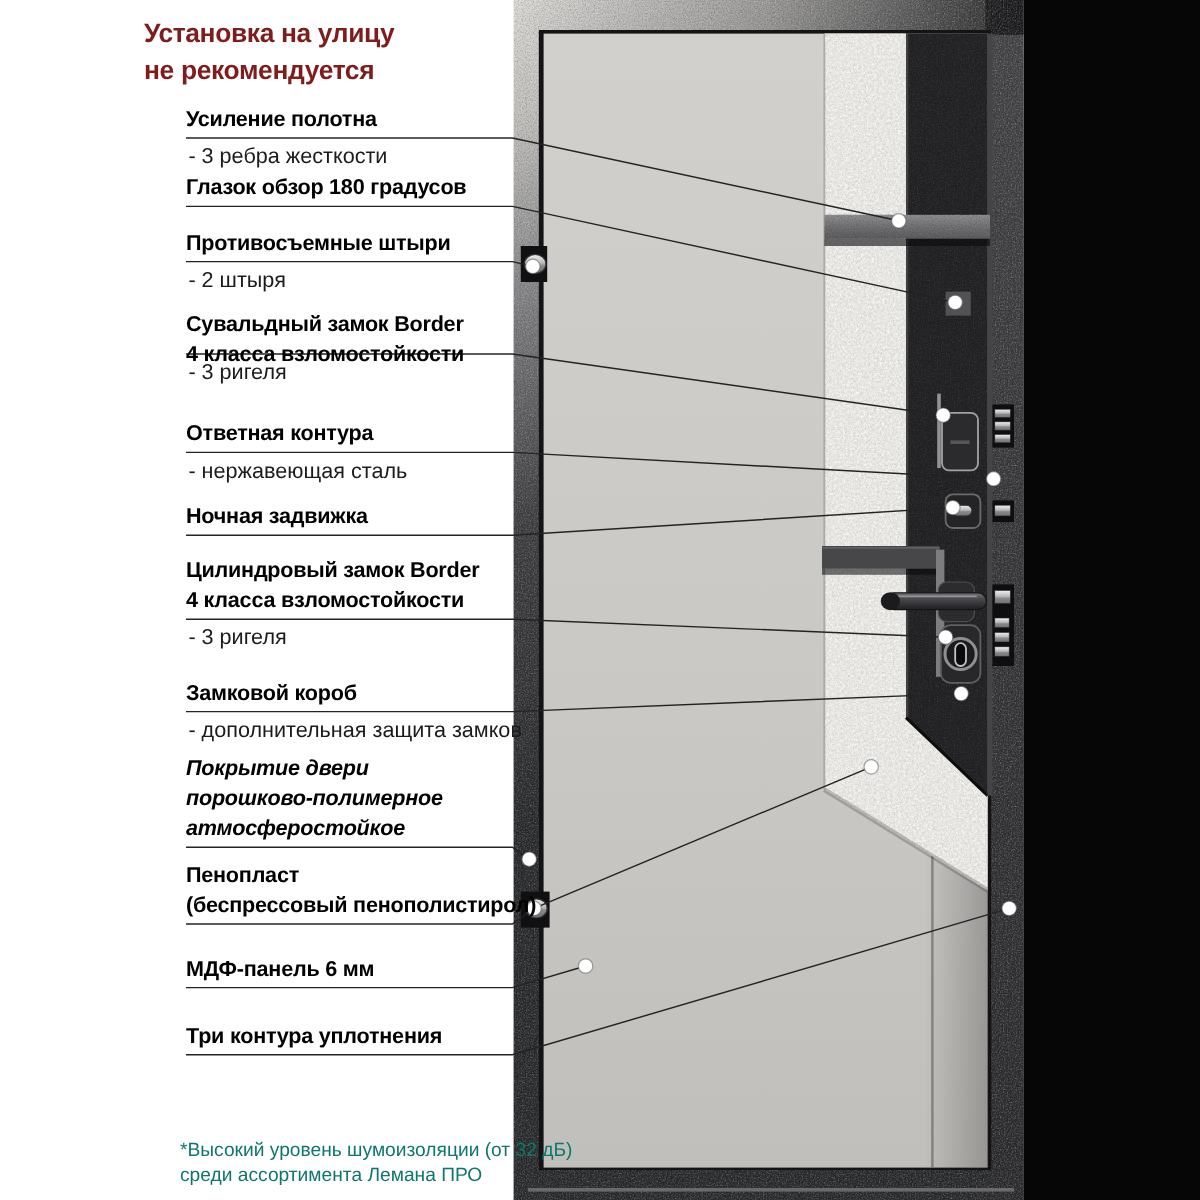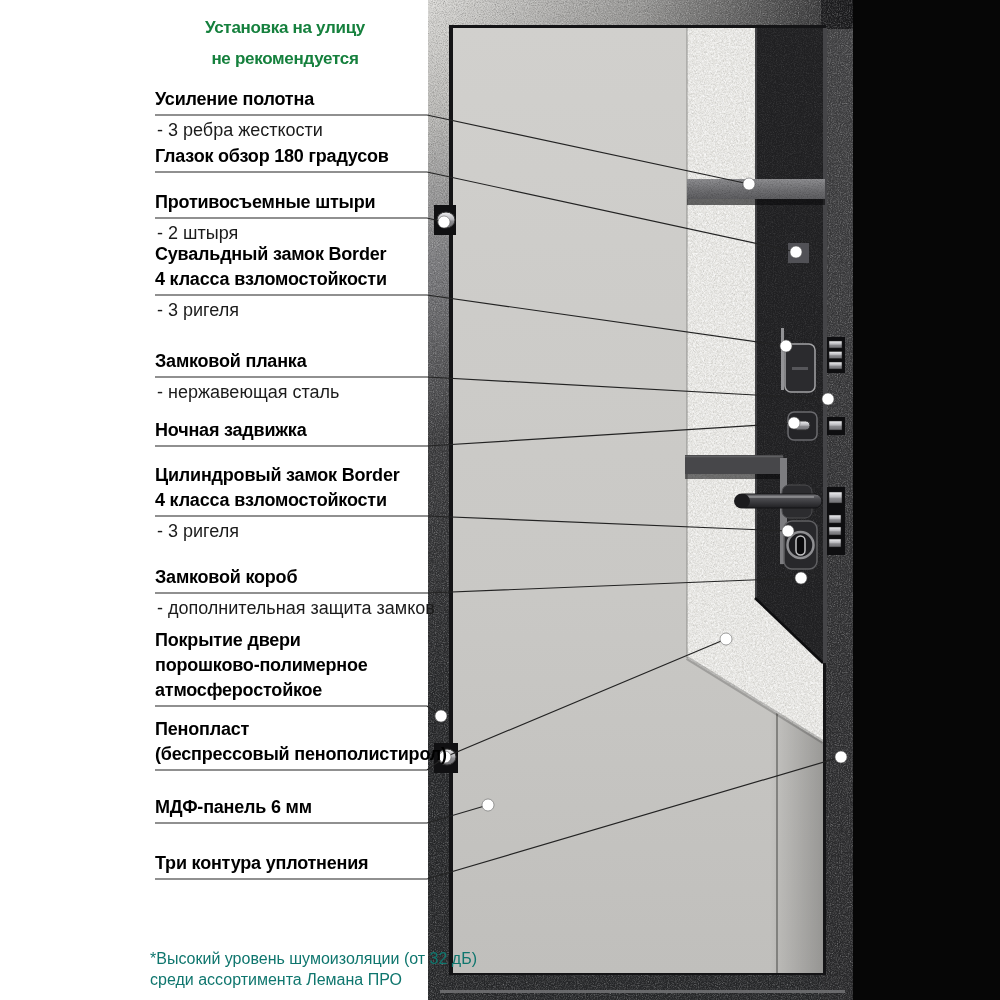"Установка на улицу" .header { color: #15803d -> #7f1d1d; font-size: 17px -> 22px; text-align: center -> left }
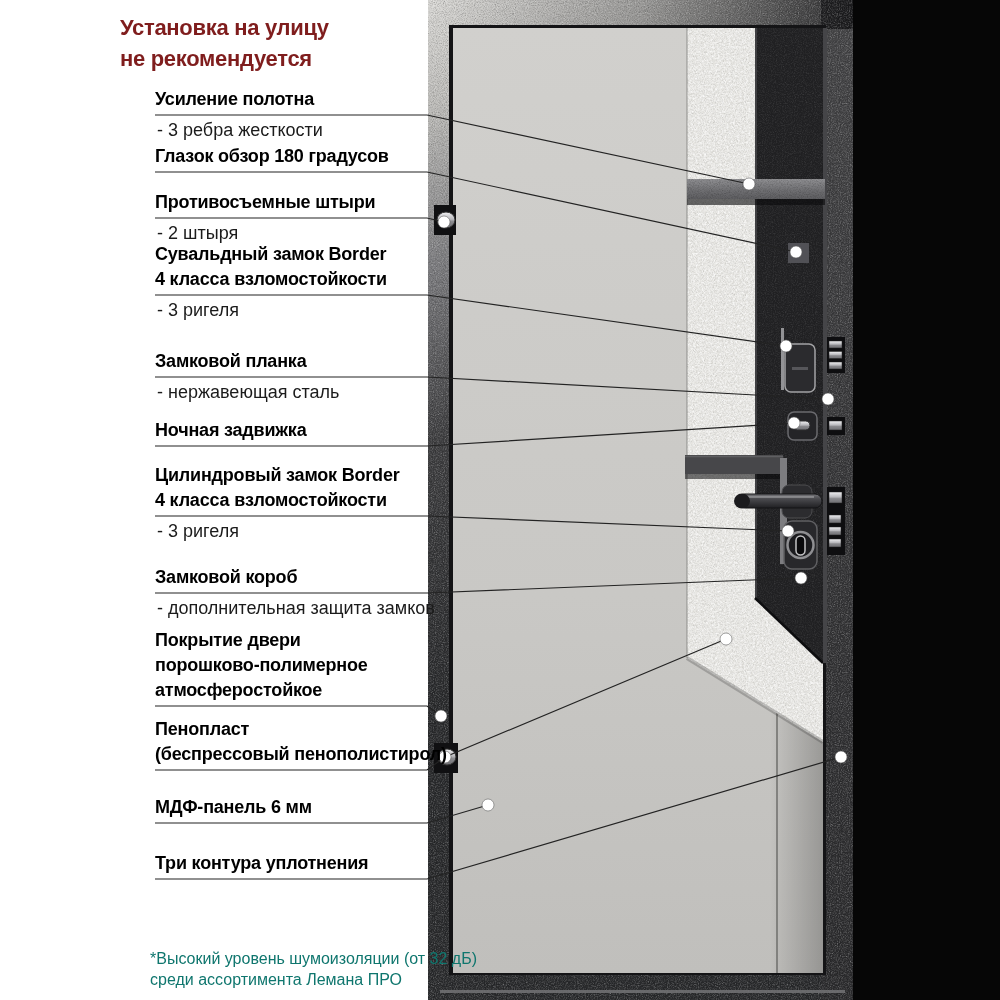"Сувальдный замок Border" div.callout-title { bottom: 708px -> 692px }
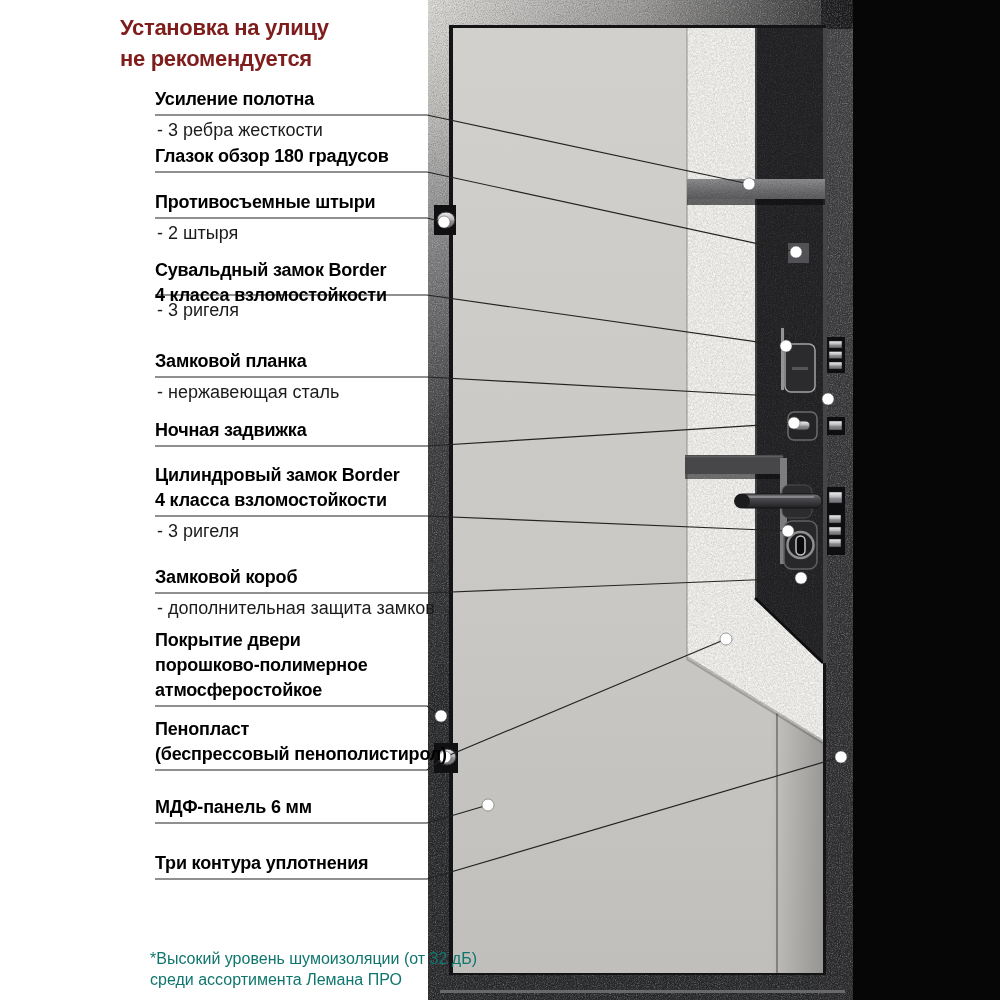"Замковой планка" div { text: Замковой планка -> Ответная контура }
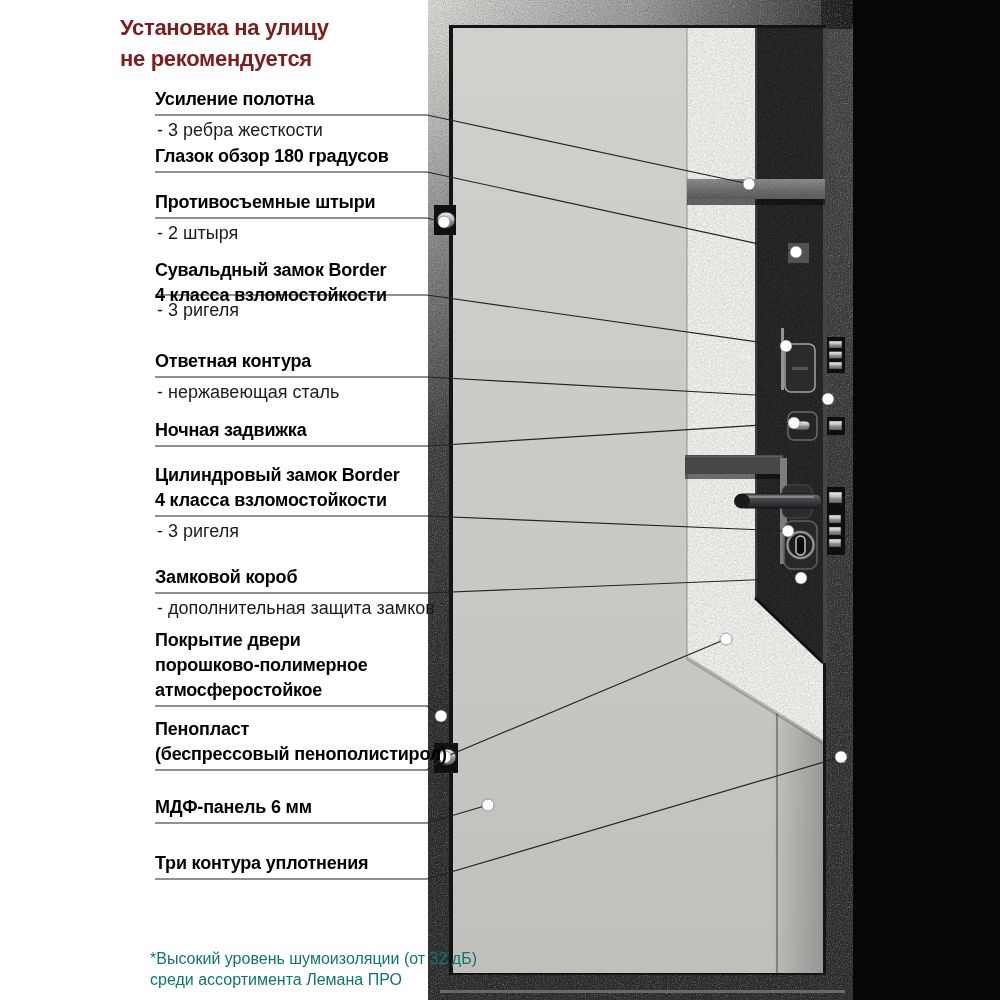"Покрытие двери" div.callout-title { font-style: none -> italic }
